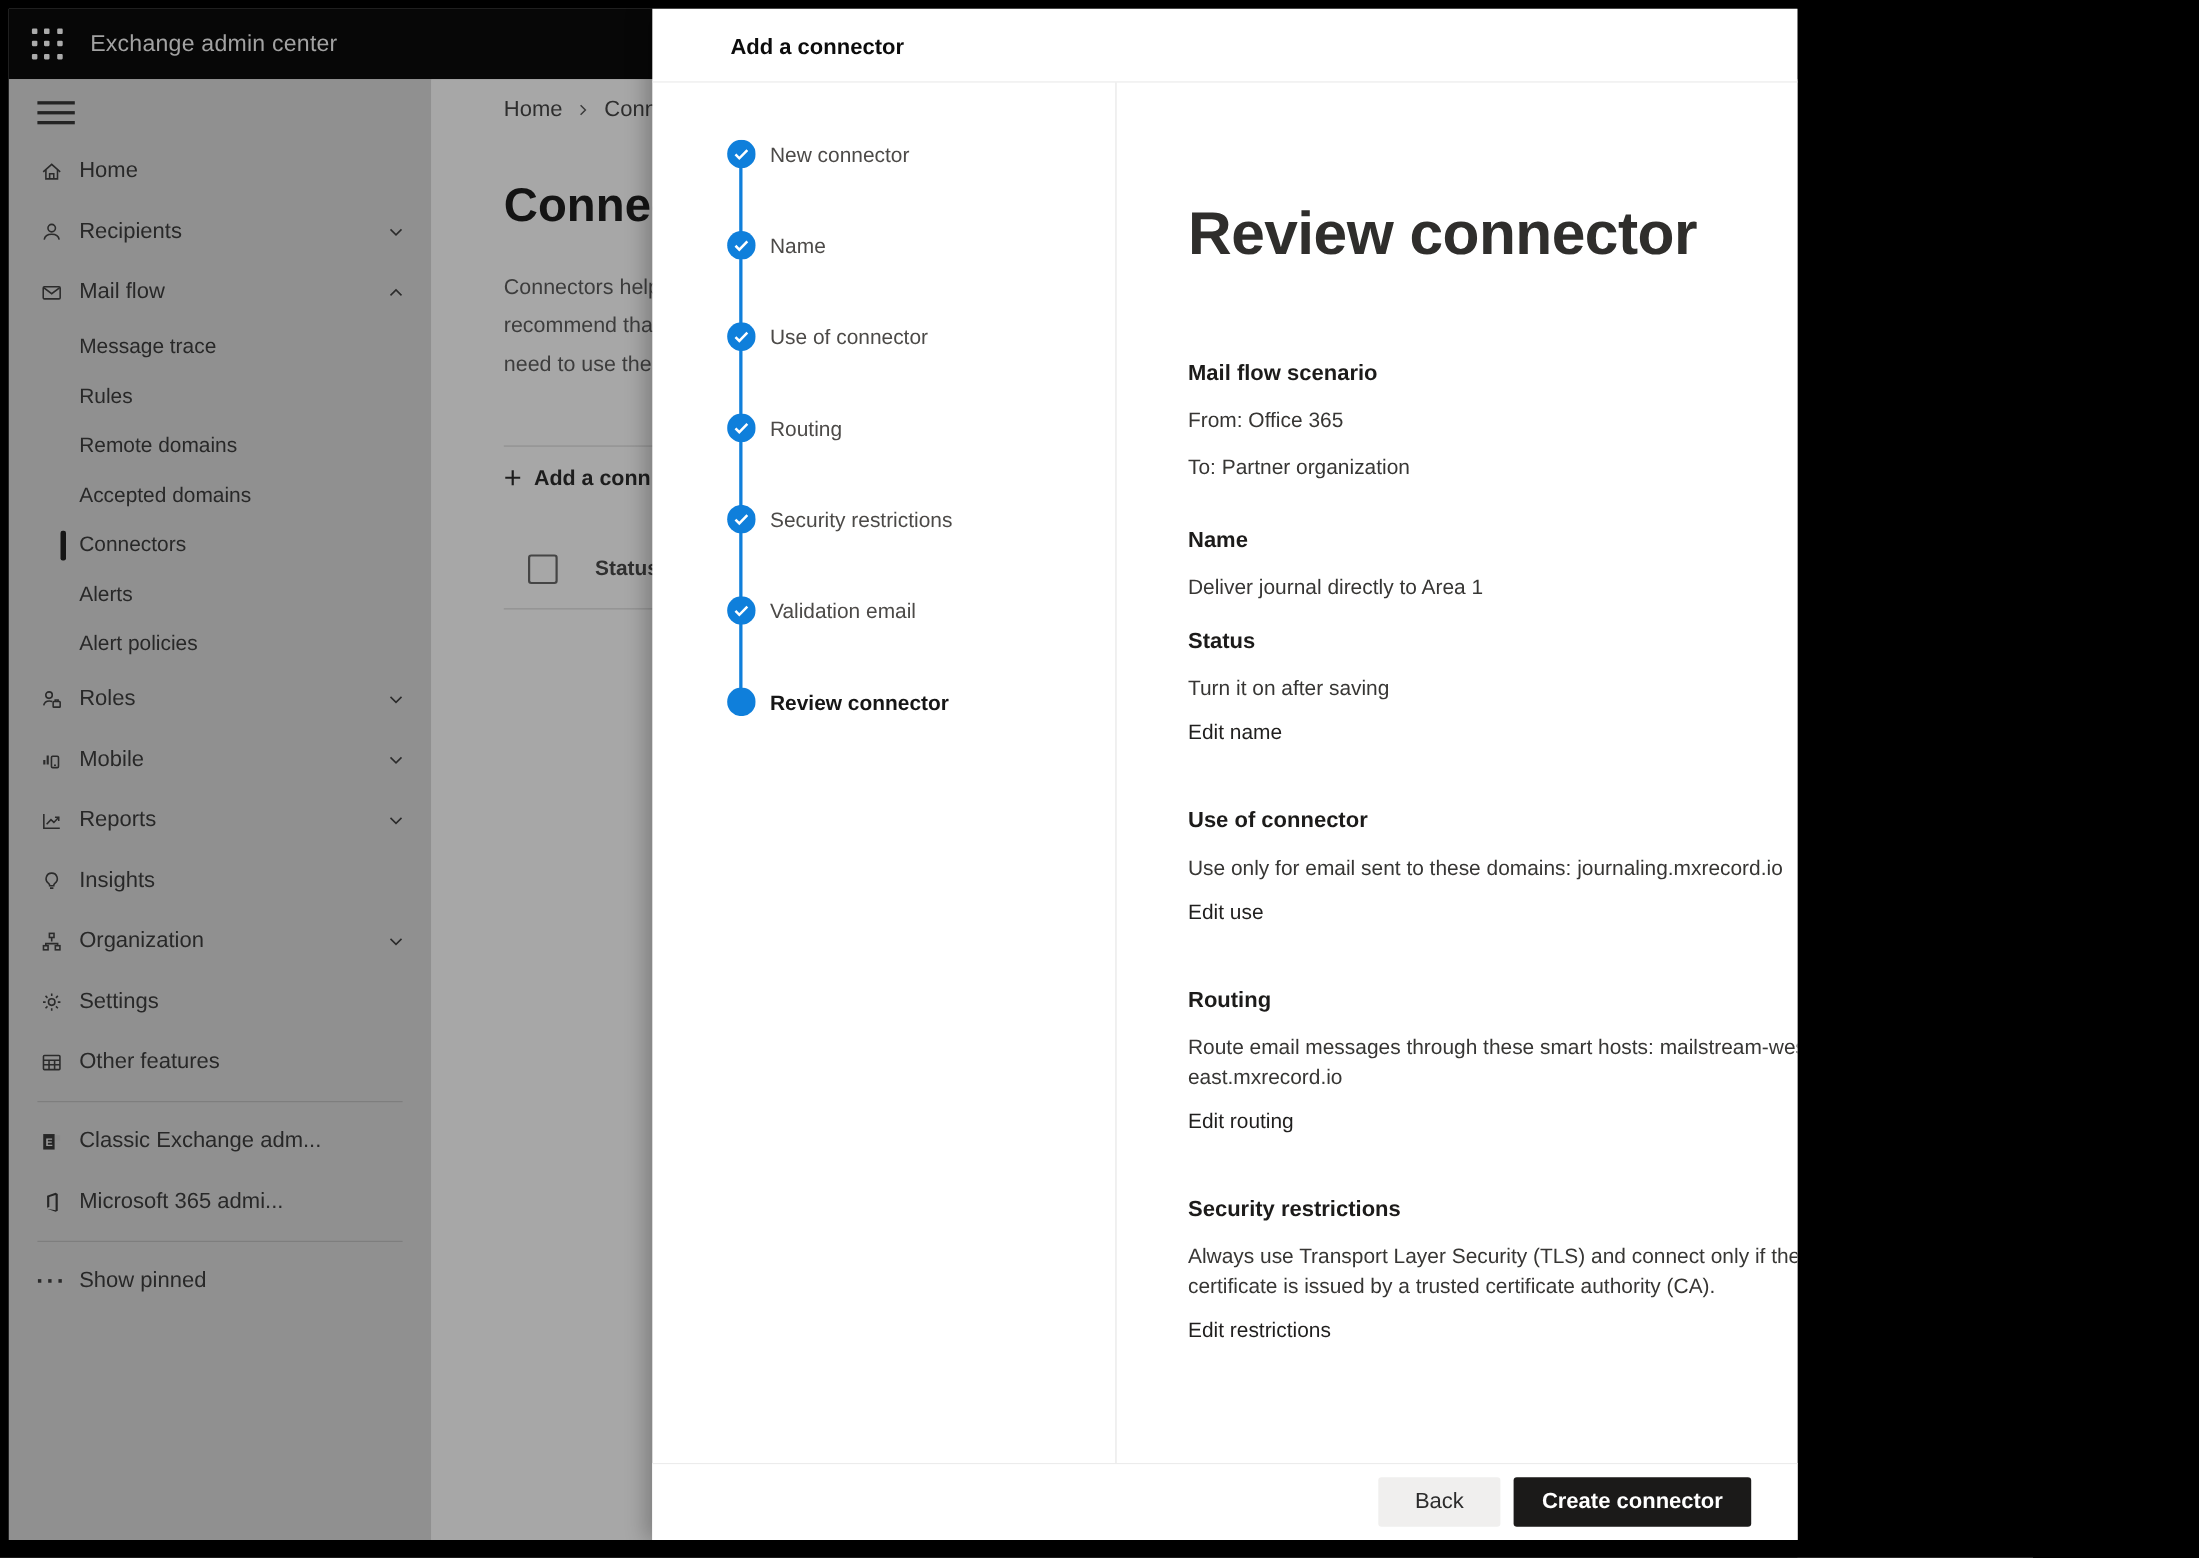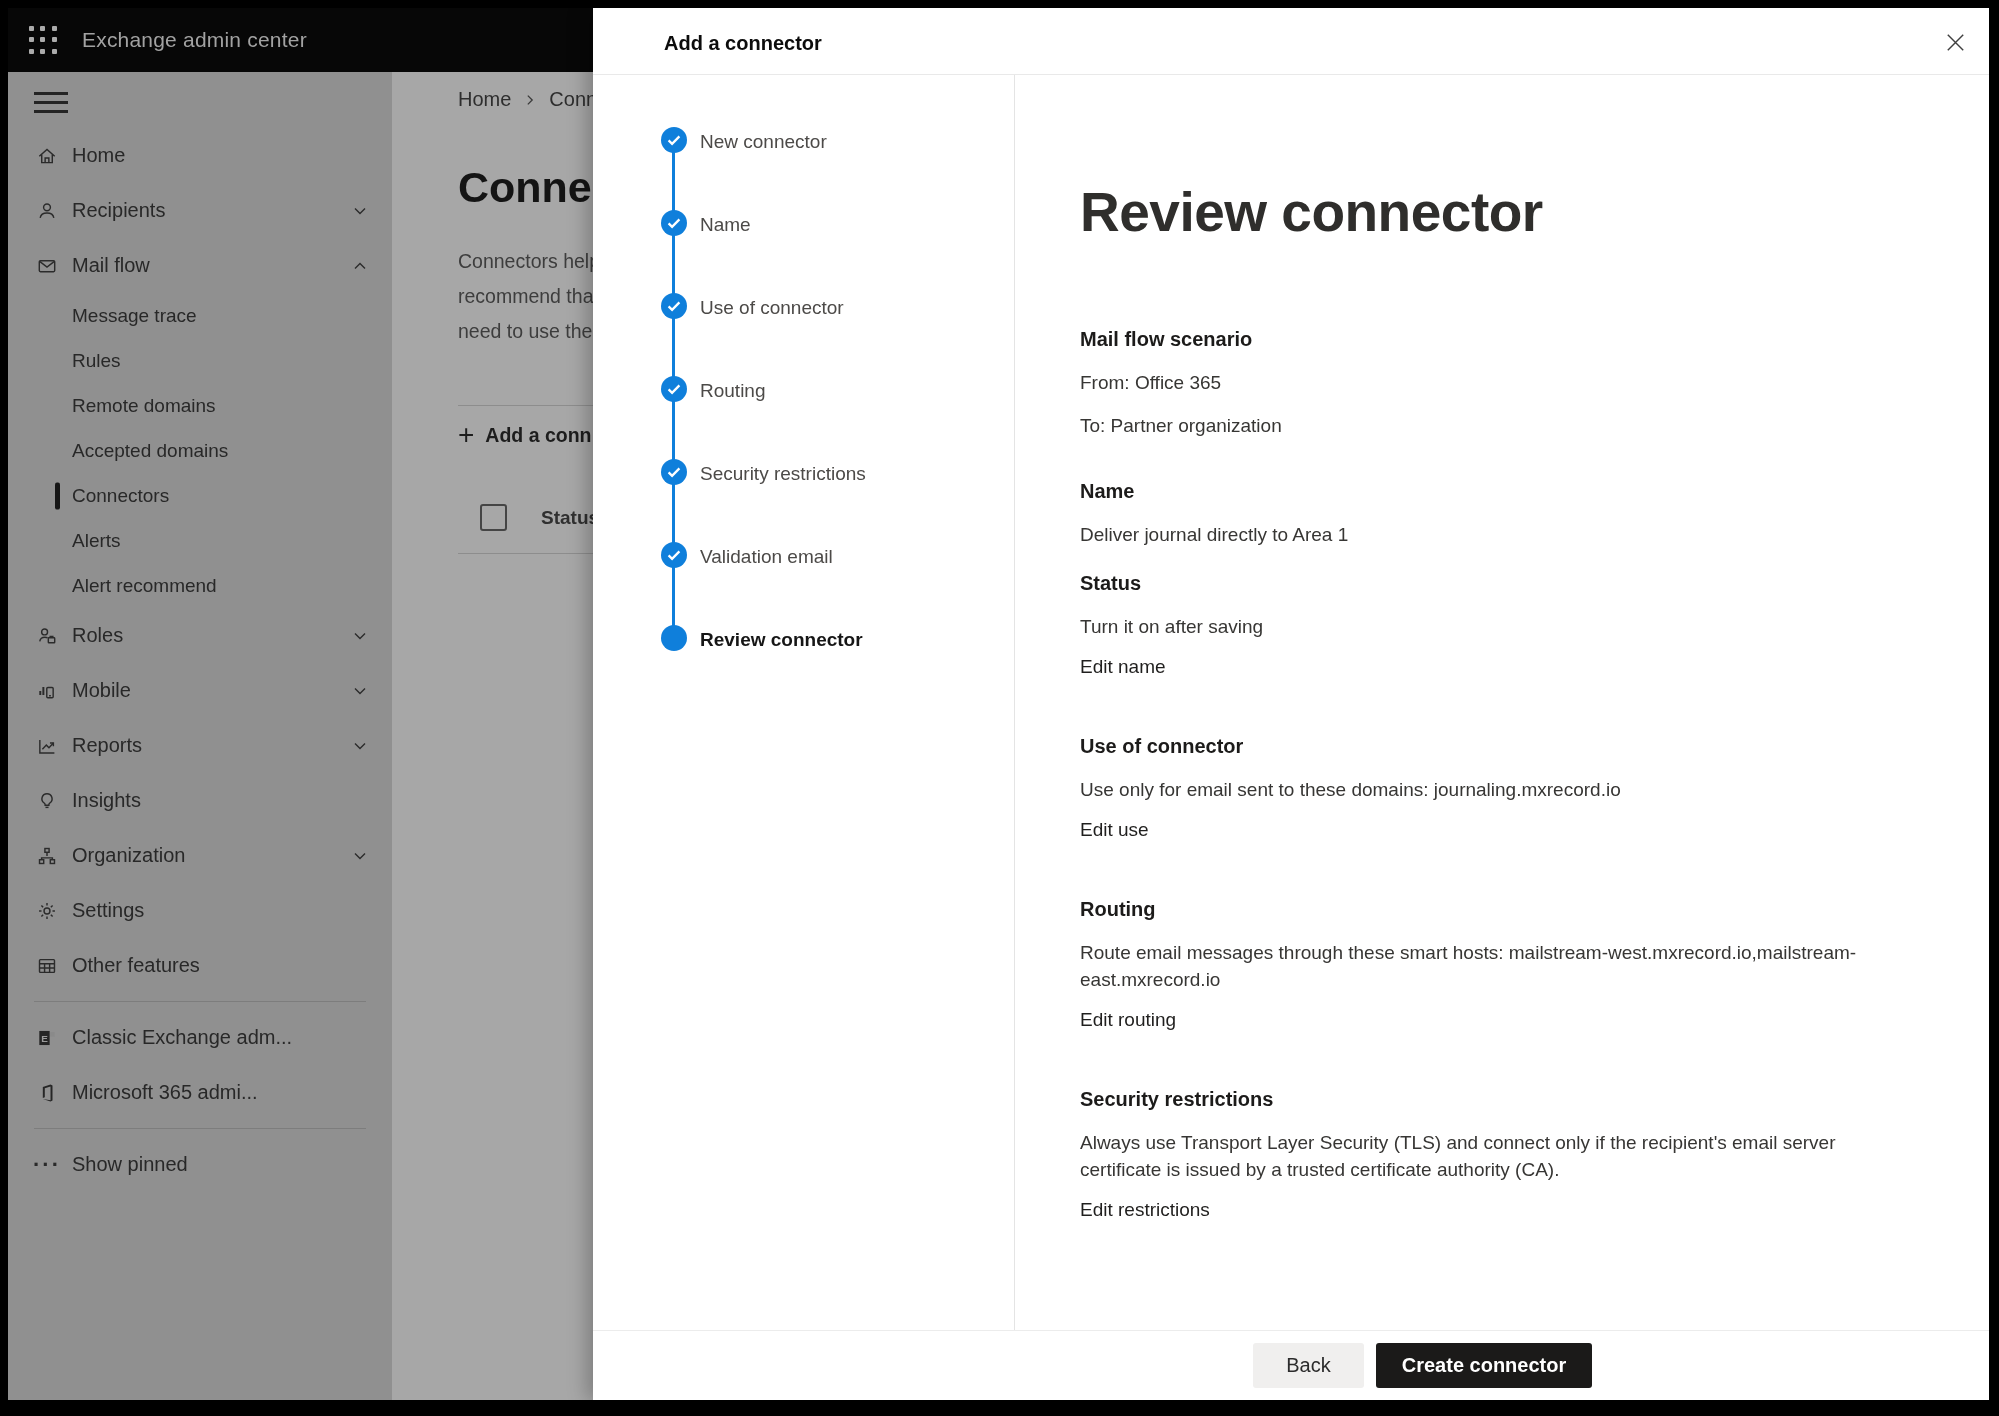"Exchange admin center" .frame { width: 1999px -> 1634px }
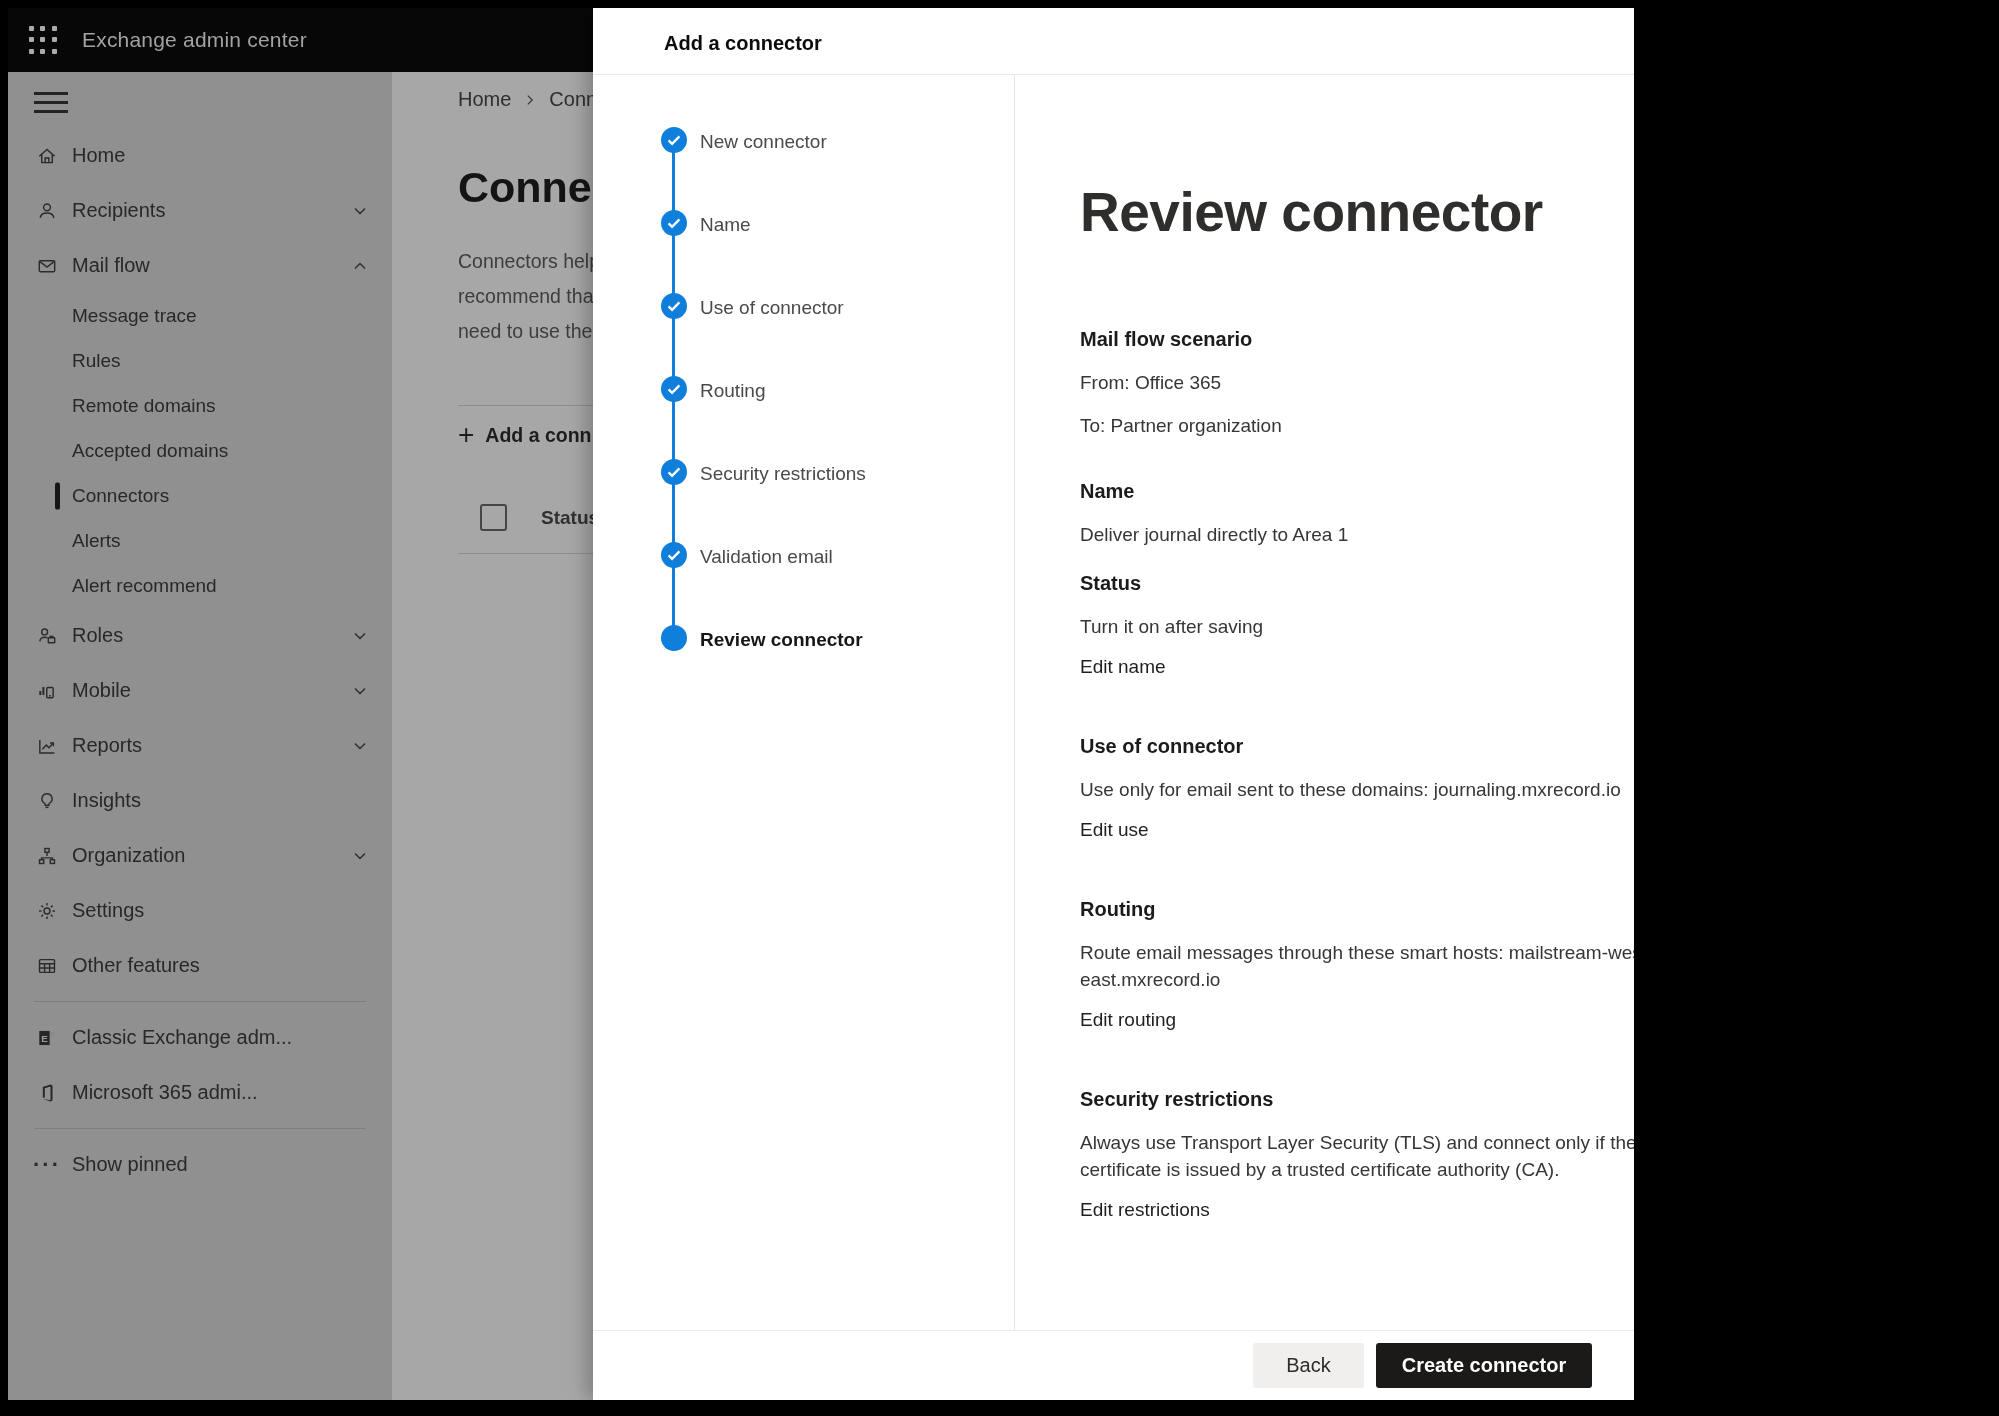"Alert recommend" span.nlabel { text: recommend -> policies }
